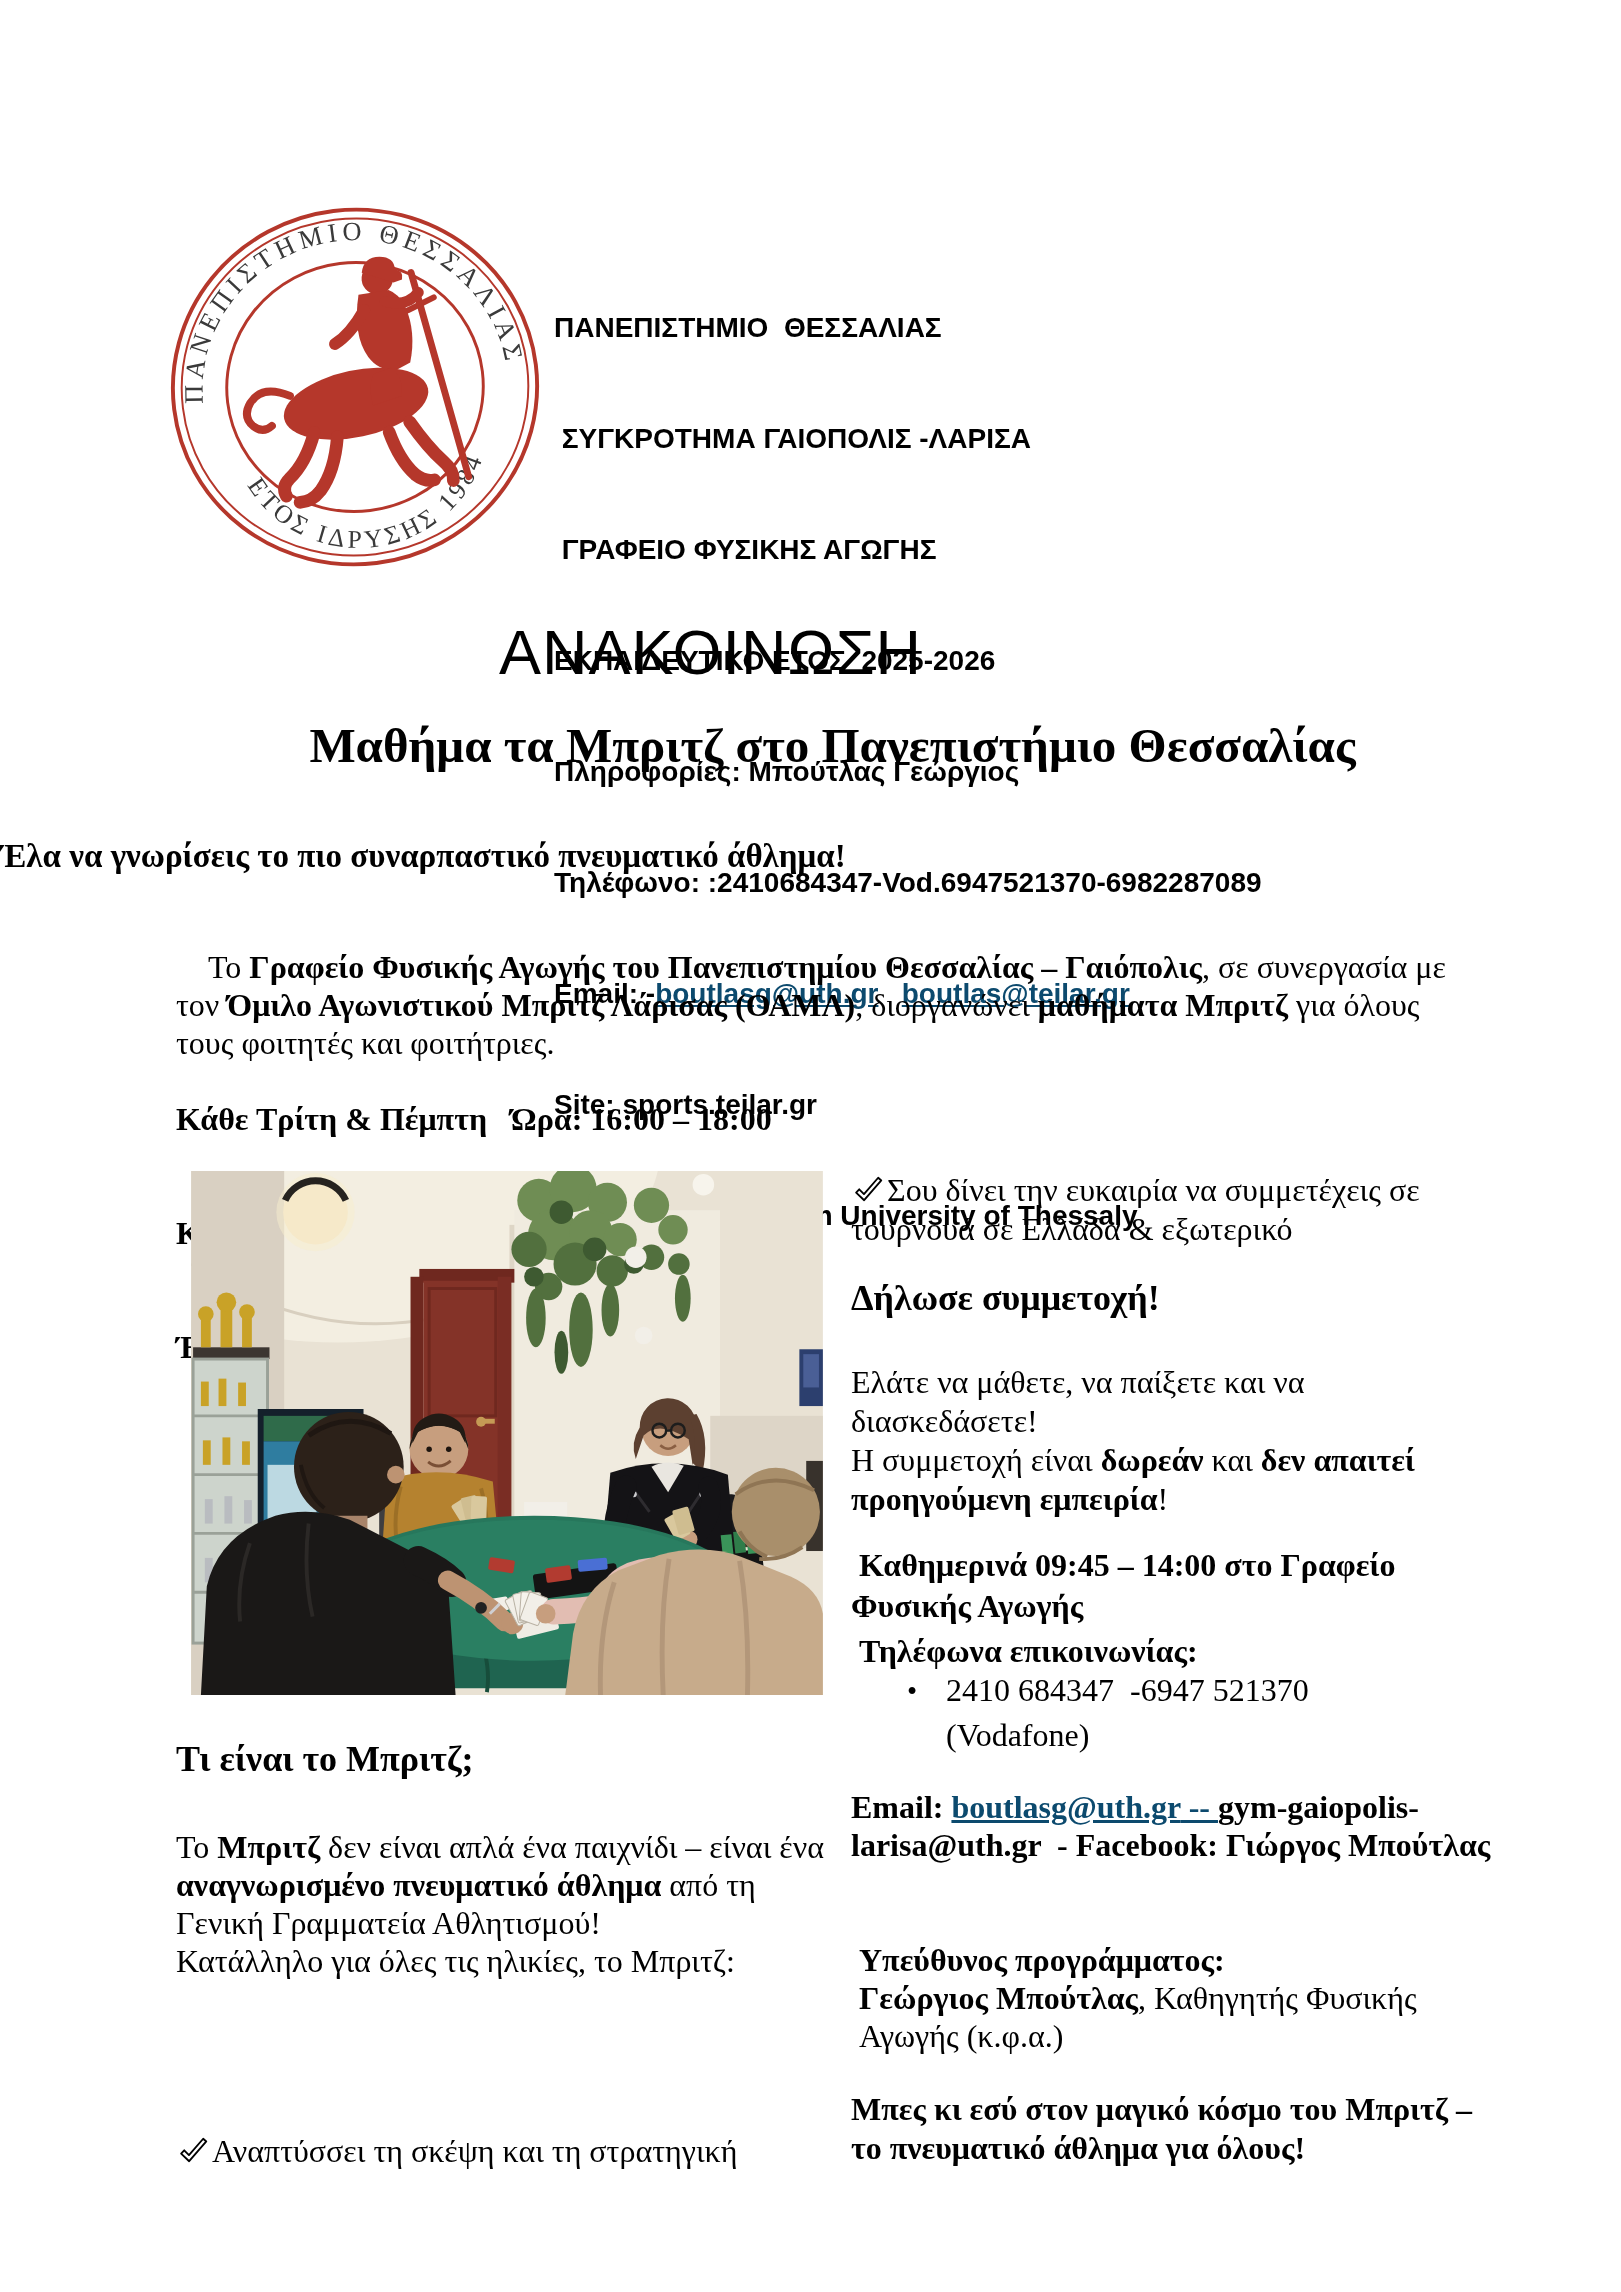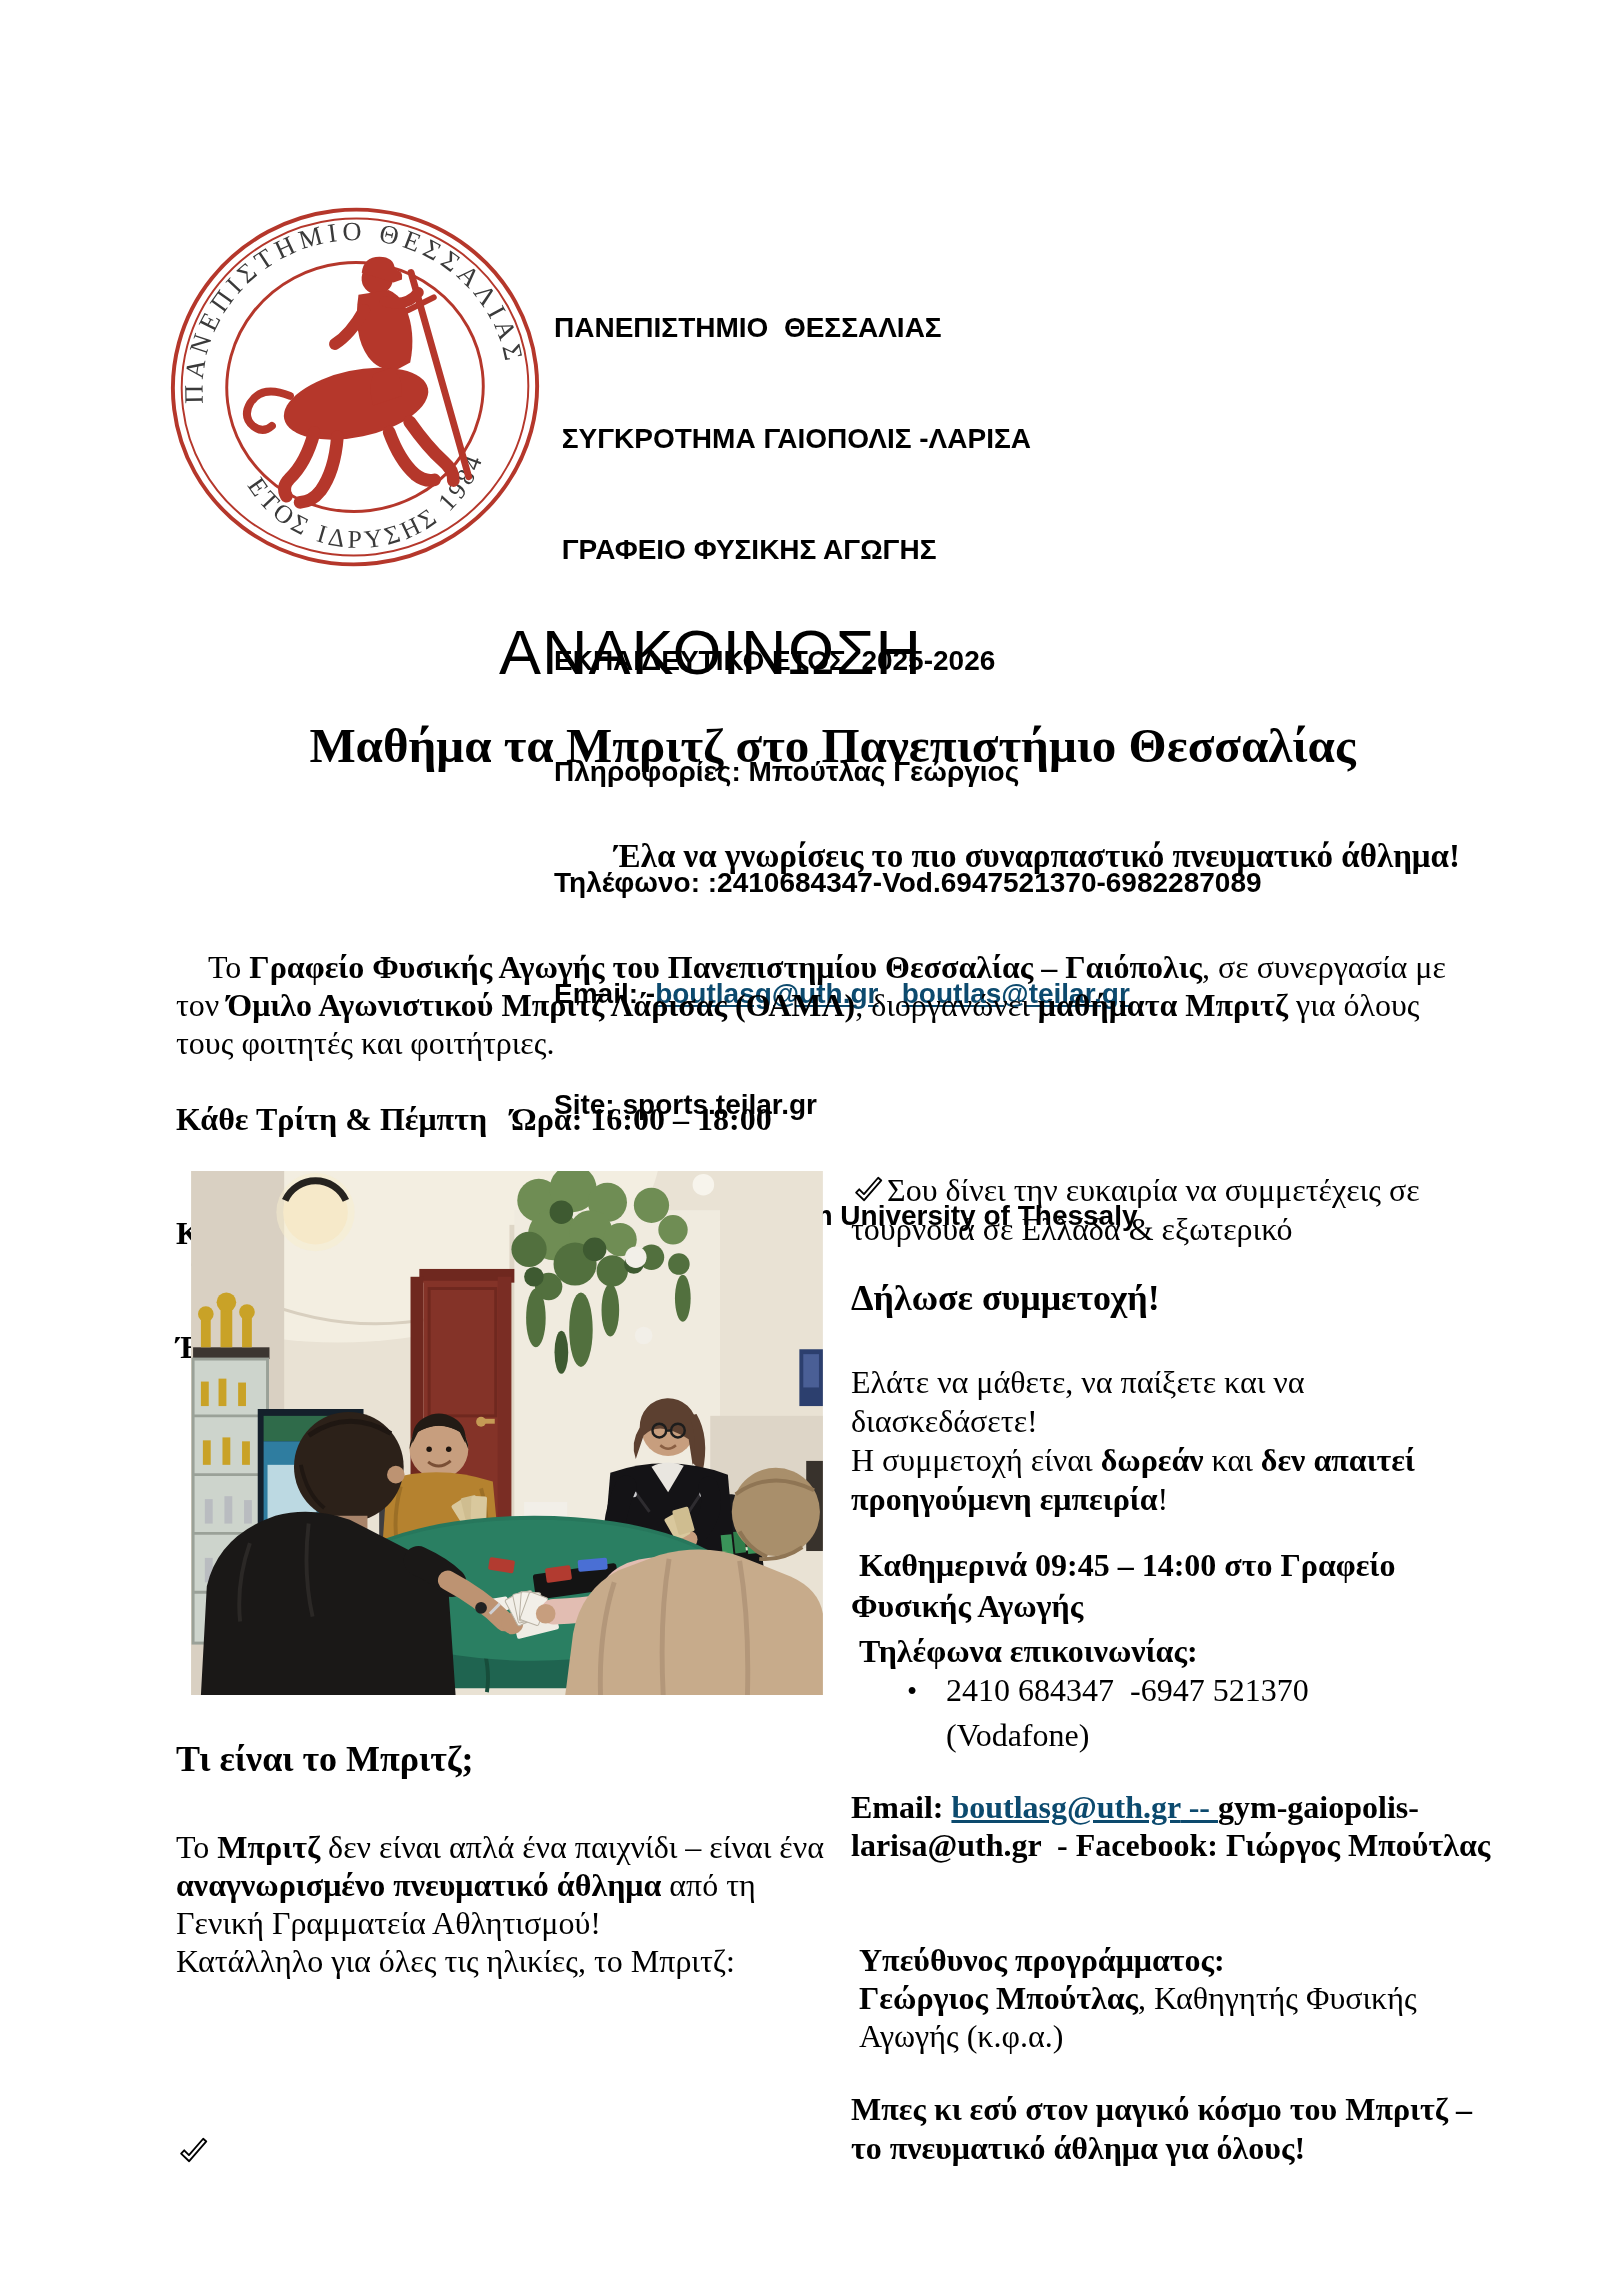"Έλα να γνωρίσεις το πιο" .tagline { text-align: right -> left }
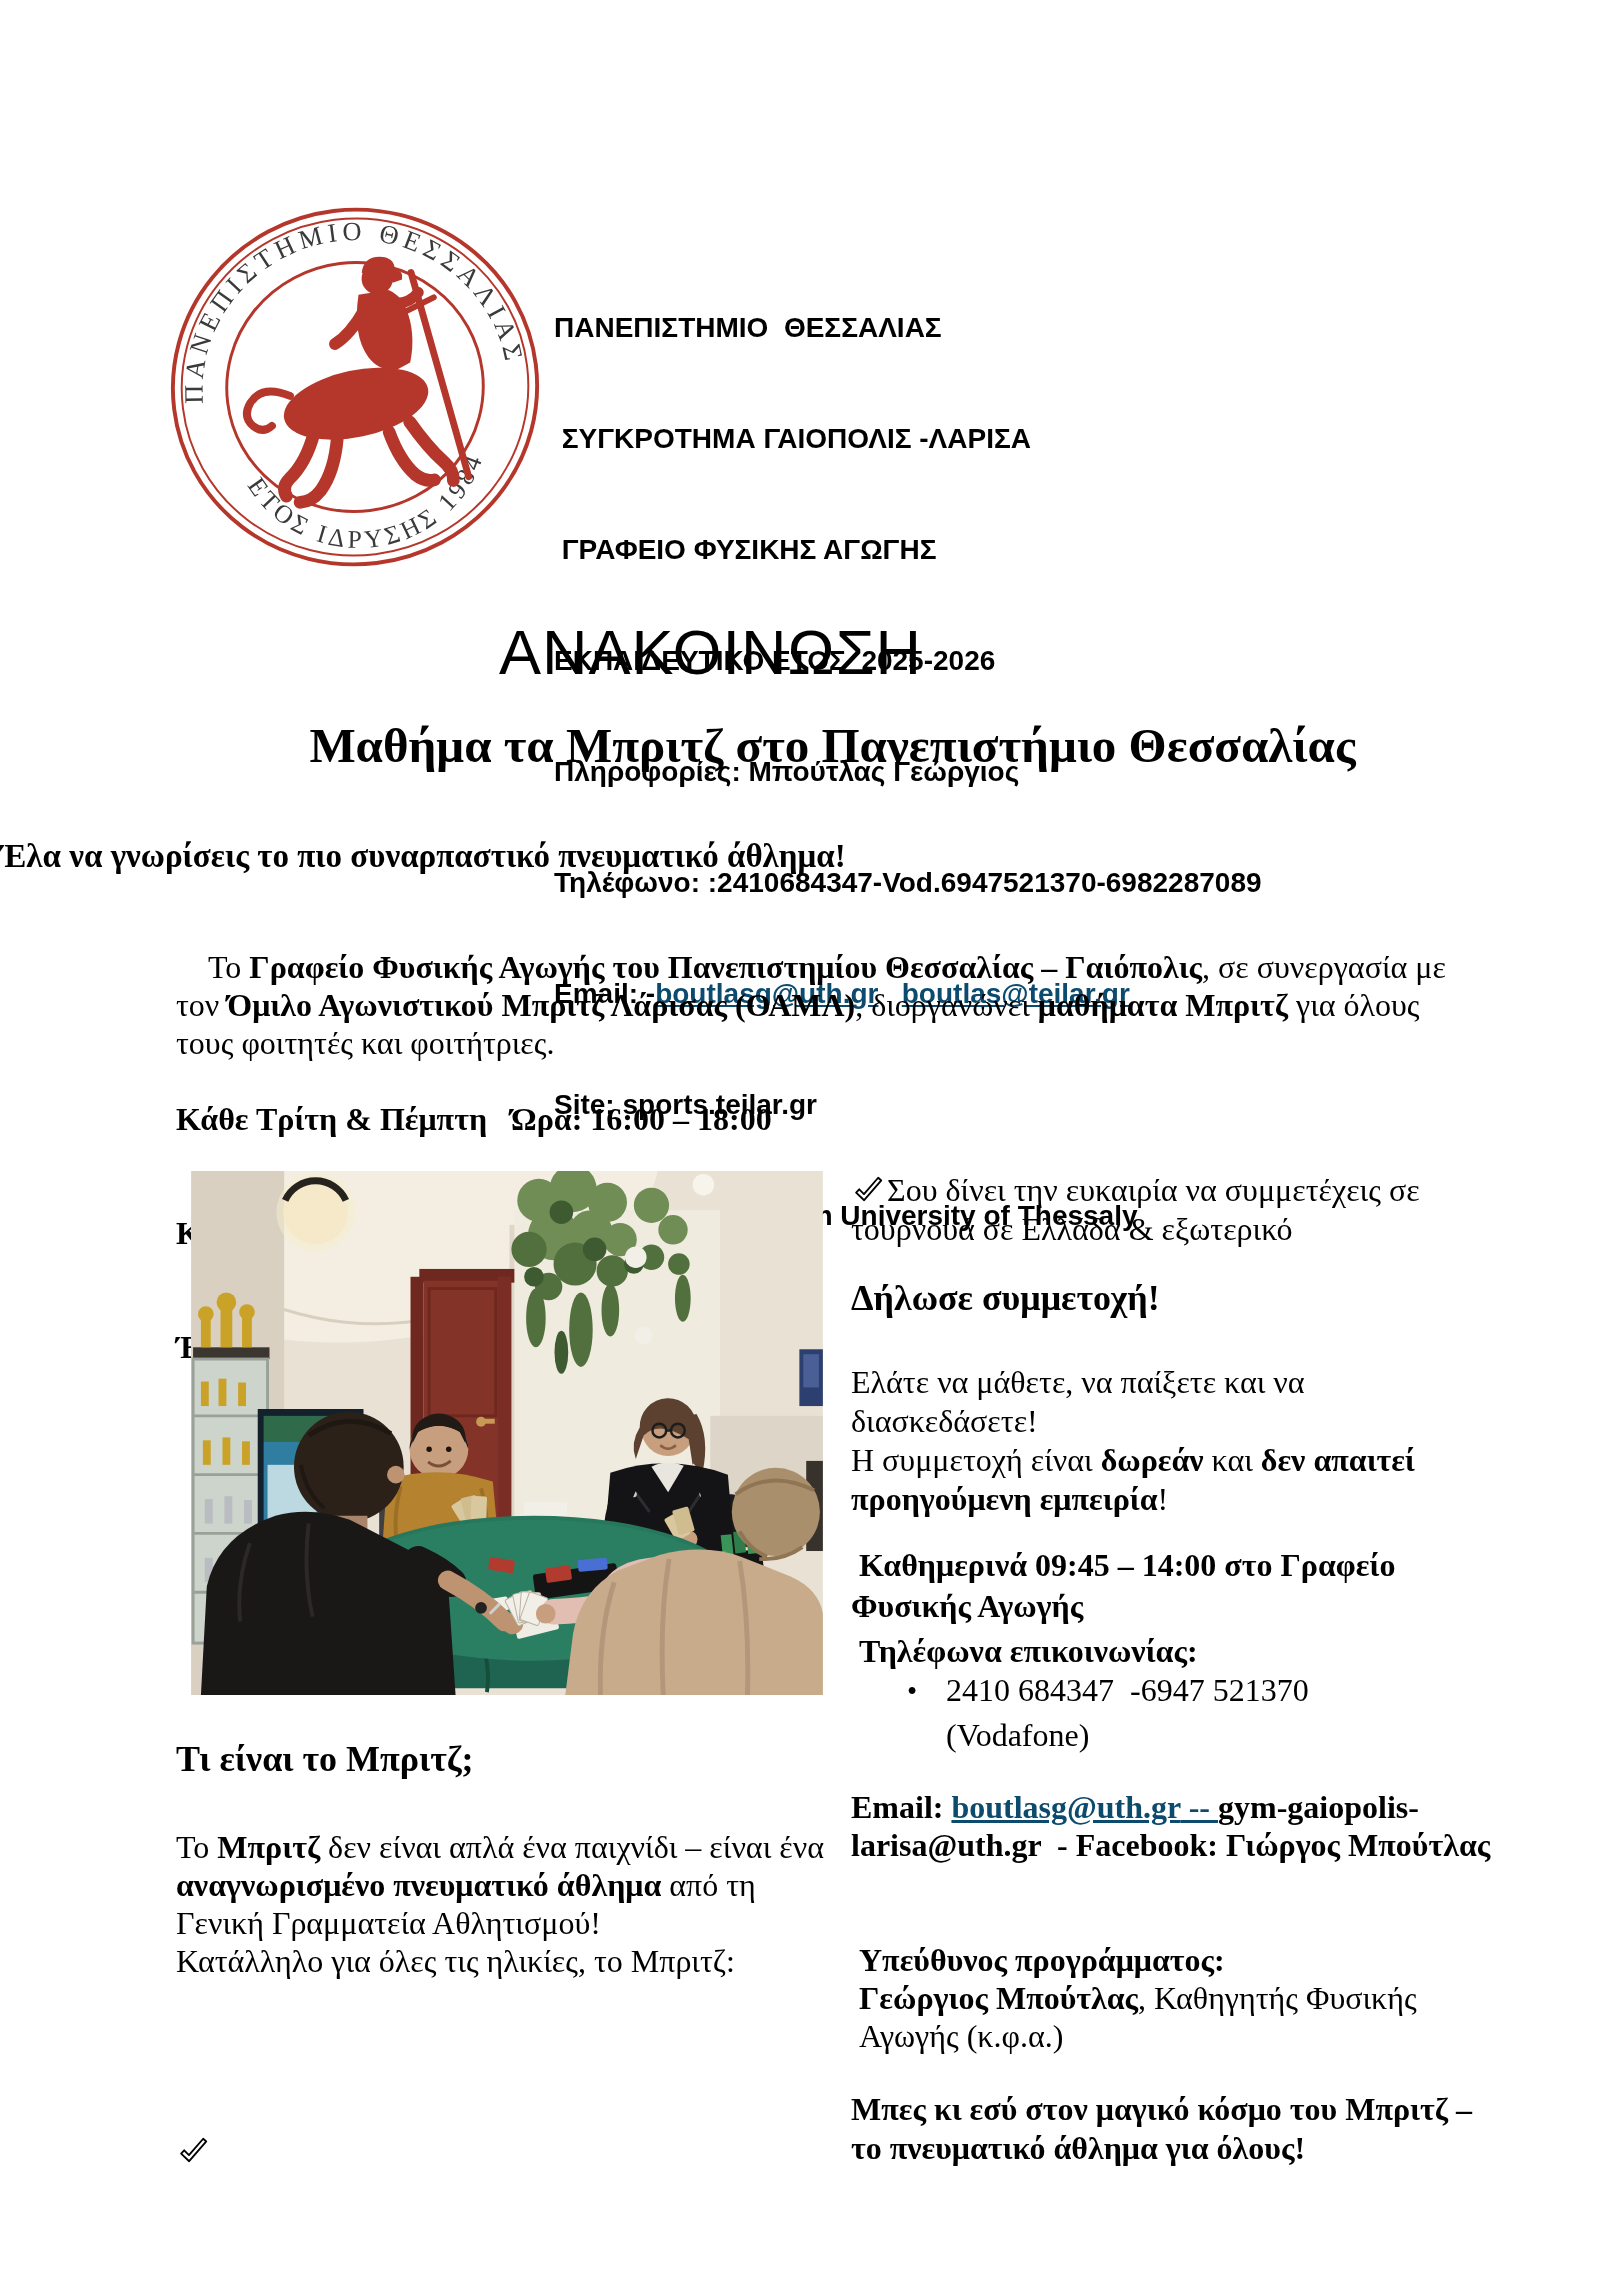"Αναπτύσσει τη σκέψη και τη" span { html: none -> <span>Αναπτύσσει τη σκέψη και τη στρατηγική</span> }
